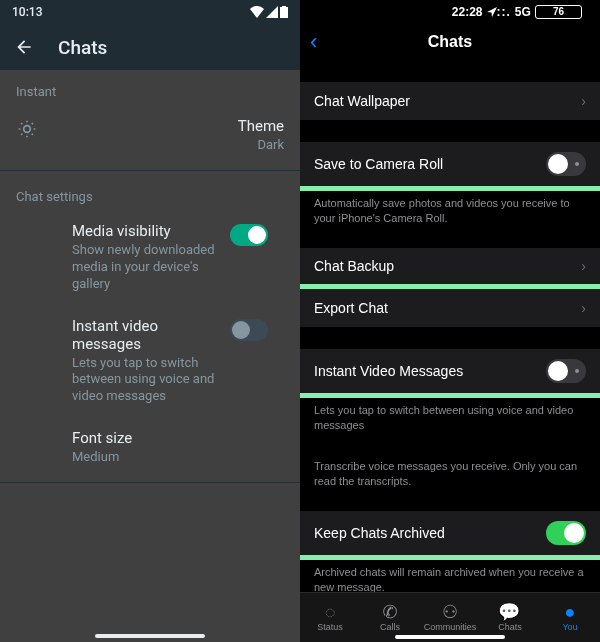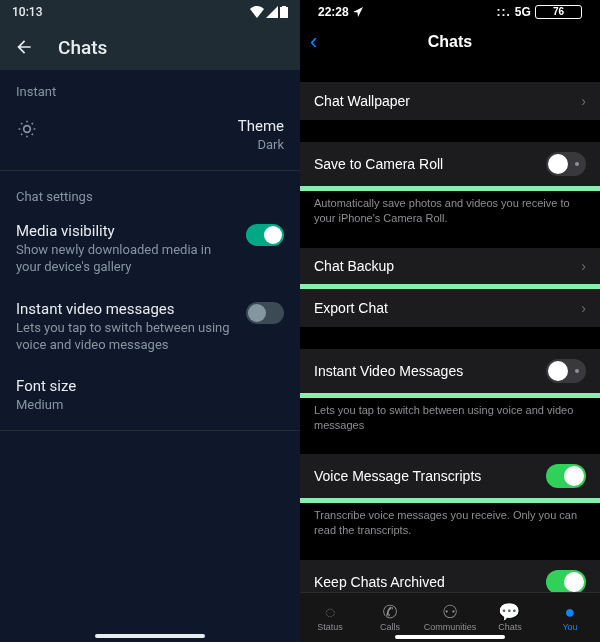"10:13" .android { background: #0f172a -> #404040 }
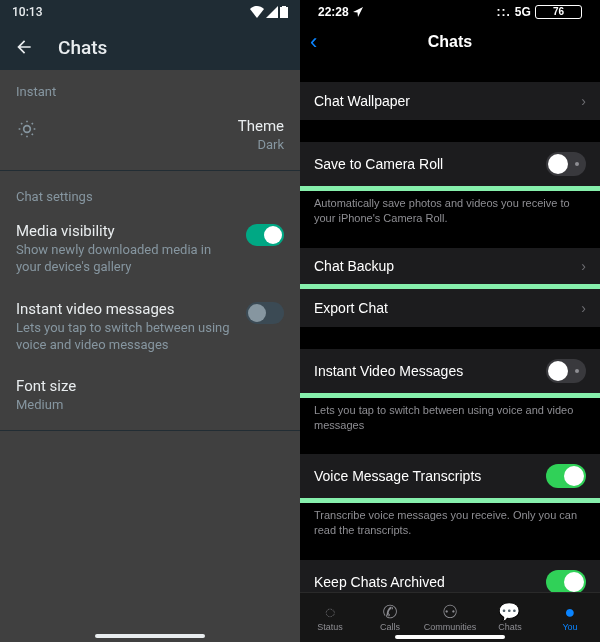"22:28" .i-status { justify-content: space-between -> flex-end }
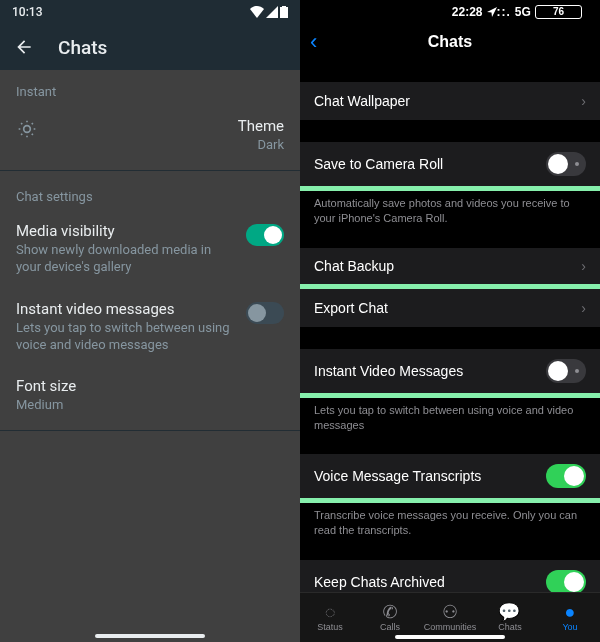"Media visibility" .a-toggle-row { margin-left: none -> 40px; padding: 12px 16px -> 12px 32px }
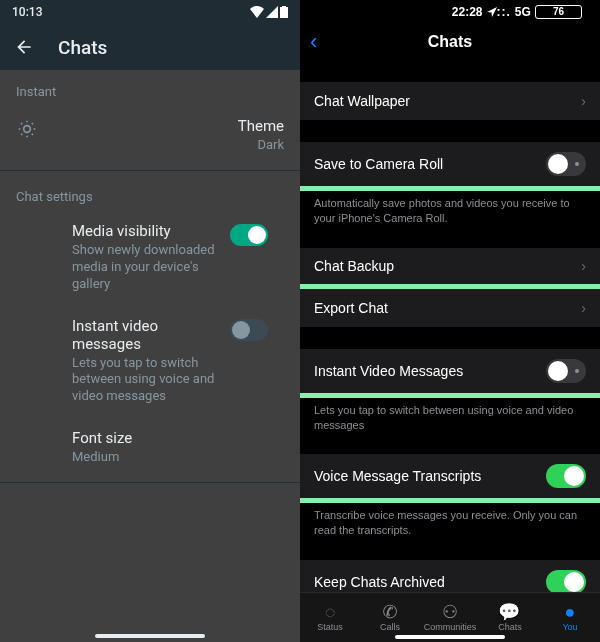"Voice Message Transcripts" div.i-row { html: <div> <span>Voice Message Transcripts</span> <div></div> </div> -> none }
